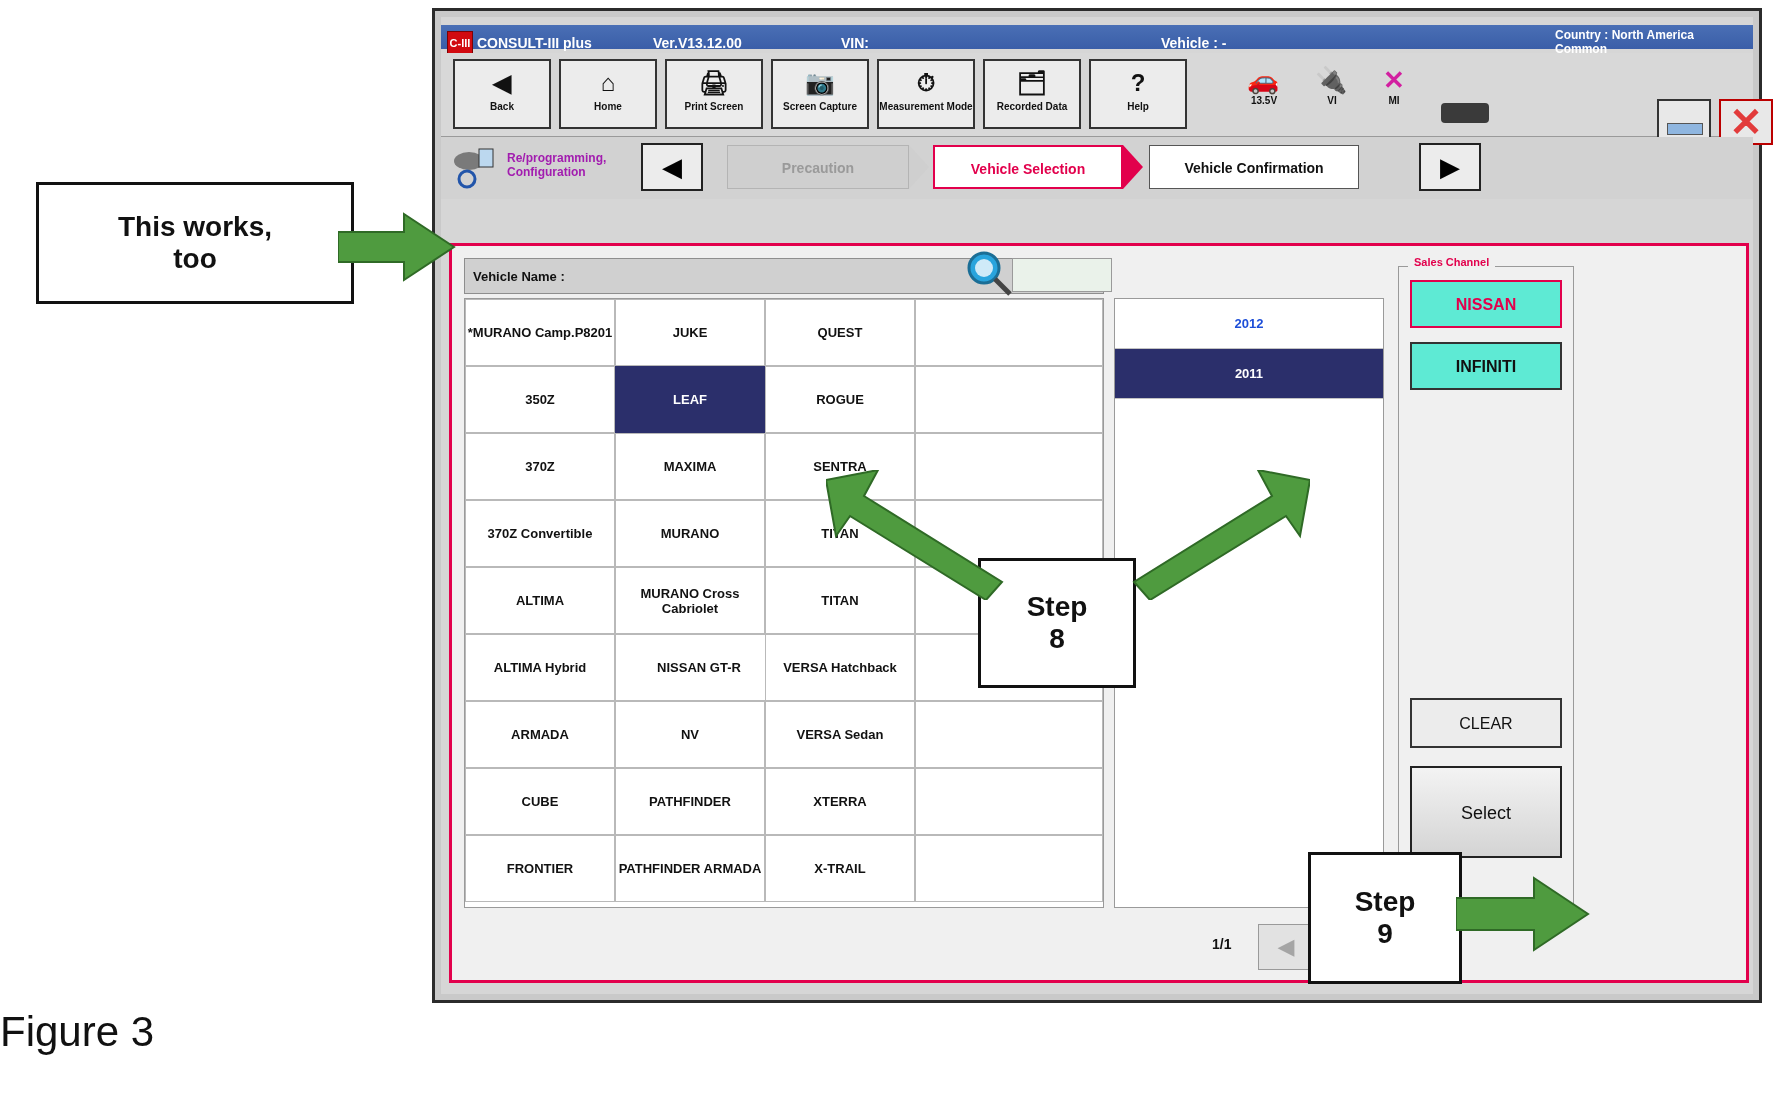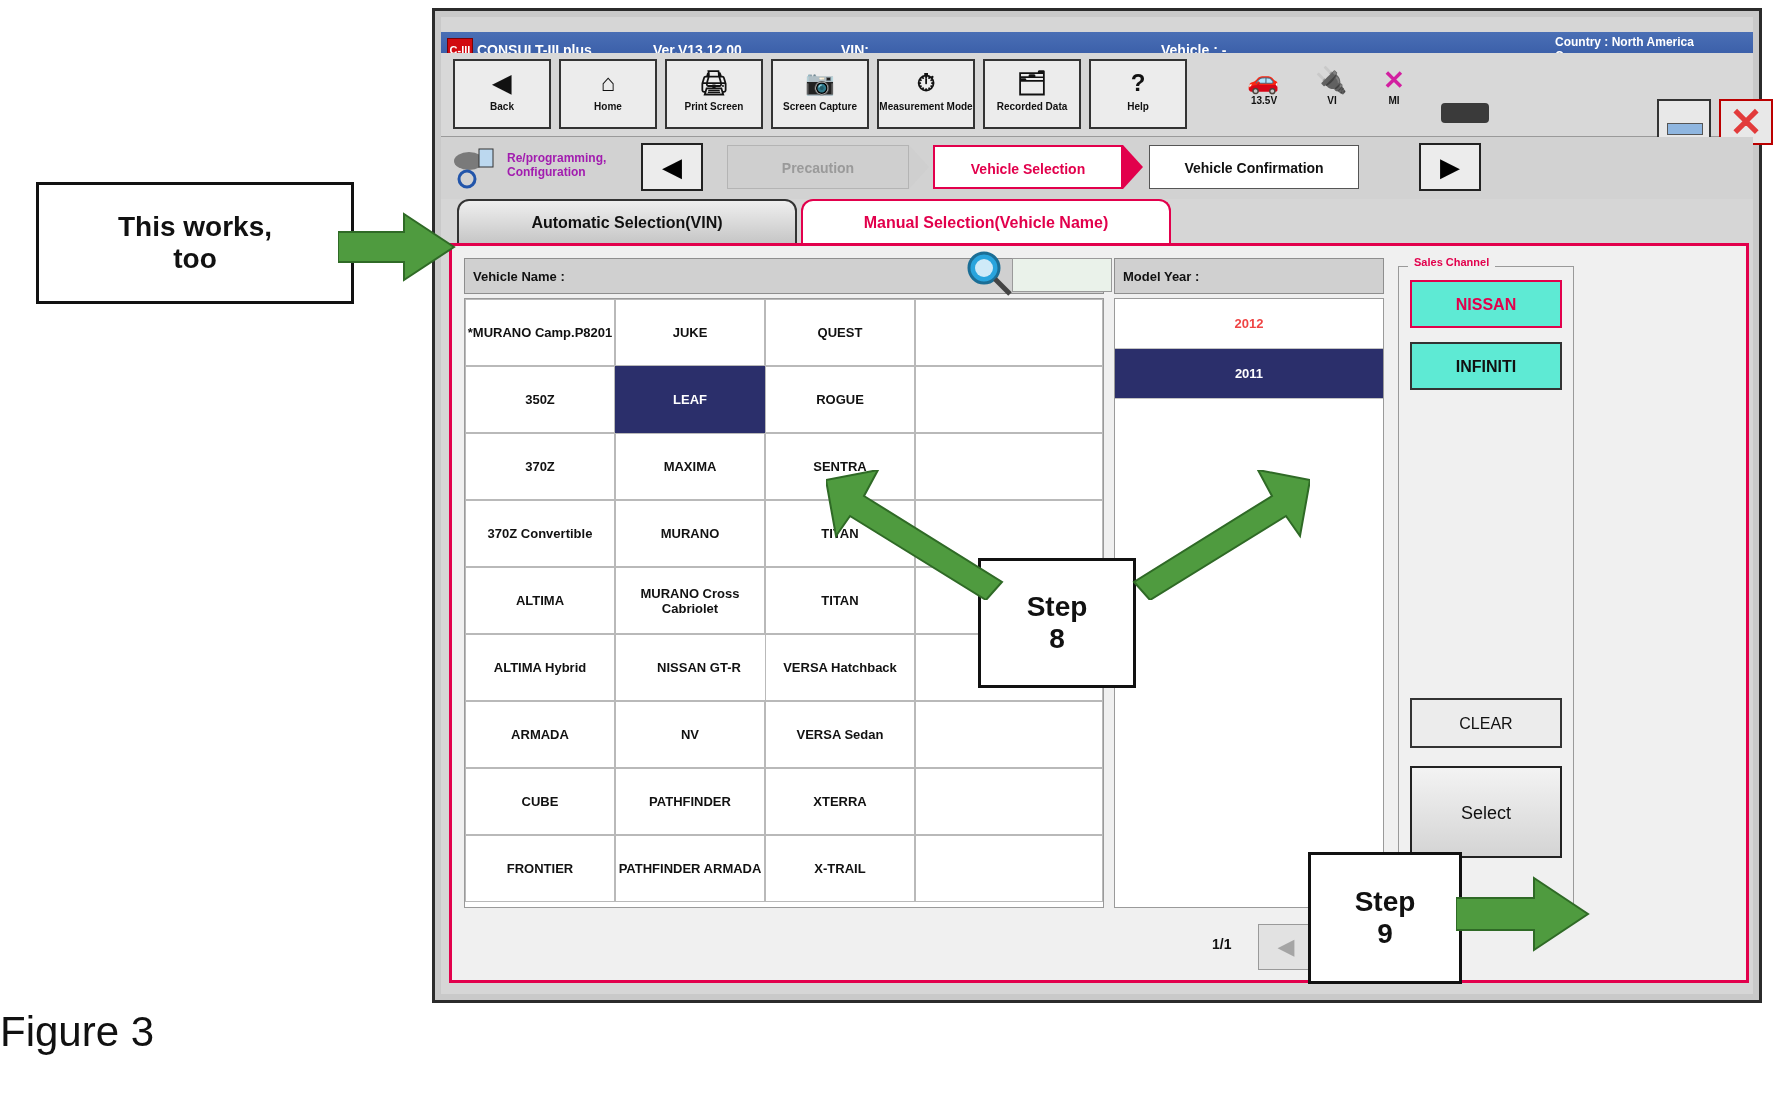"C-III" .titlebar { top: 15px -> 8px }
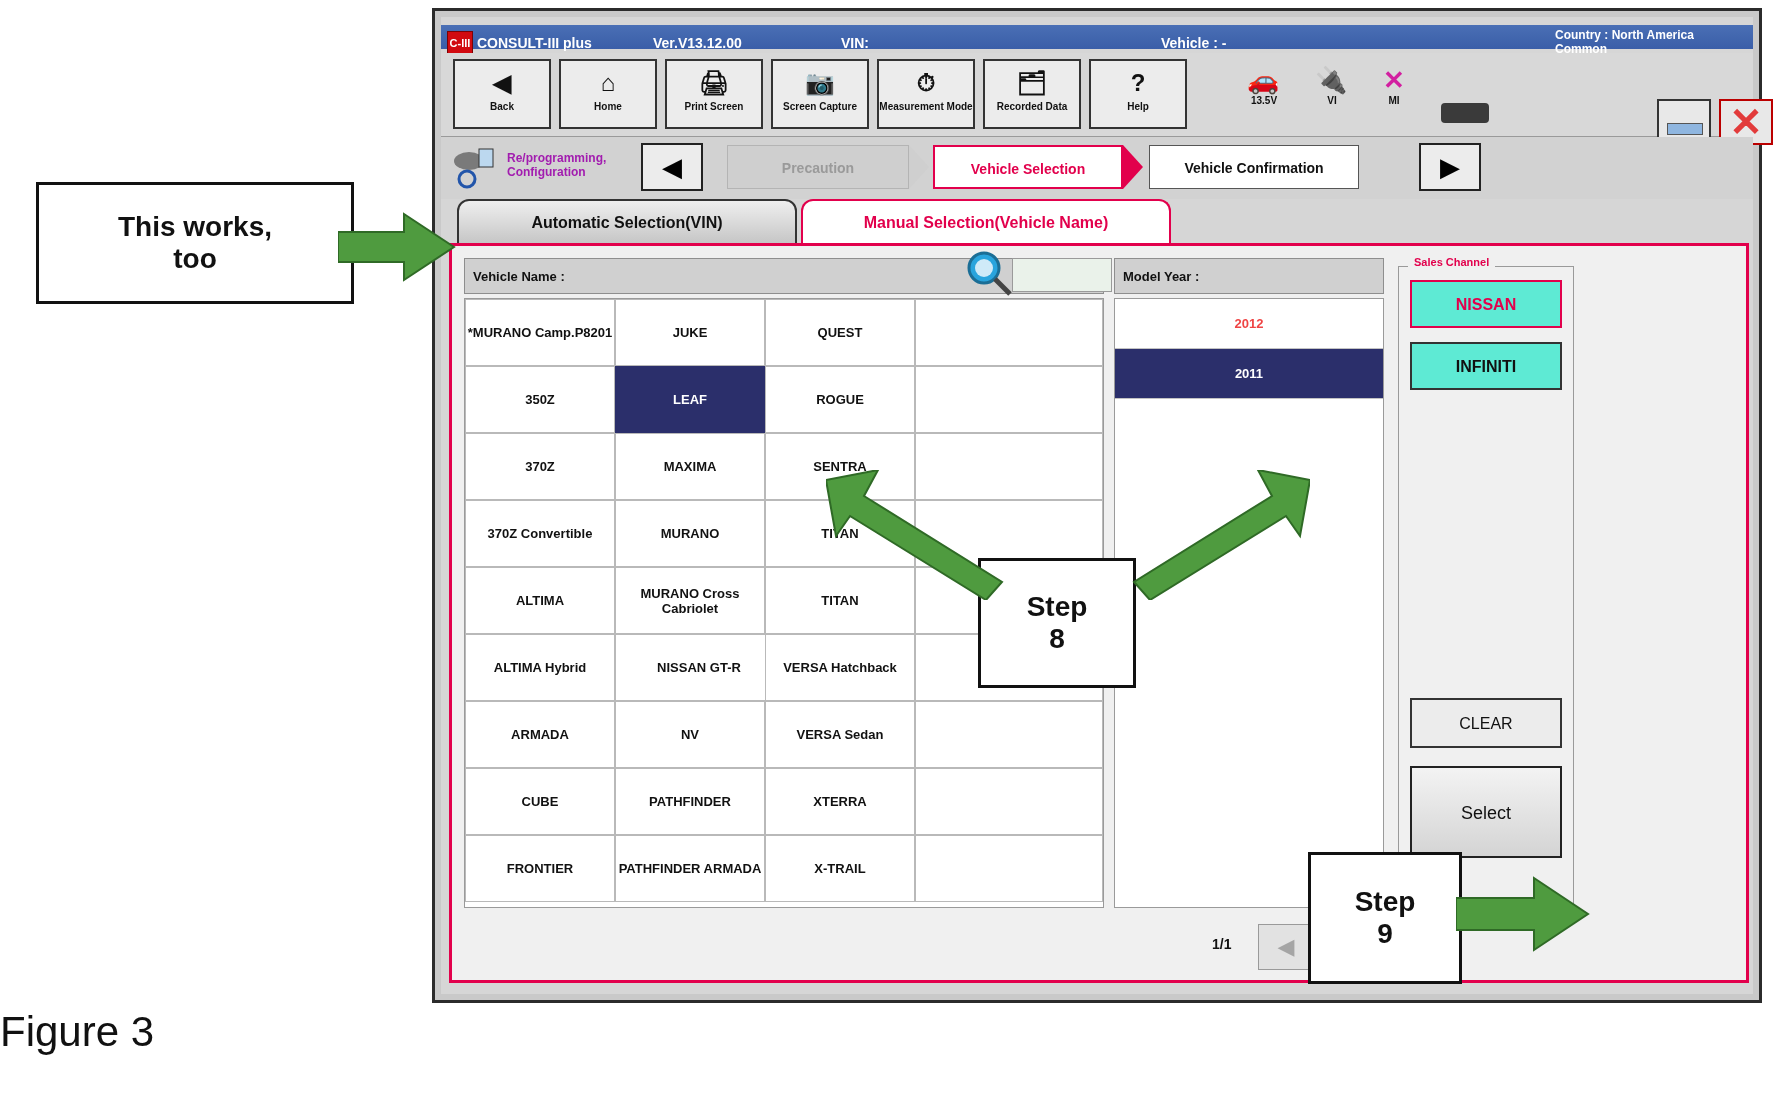"Automatic Selection(VIN)" div.tabs { html: <div> <div><span>Automatic Selection(VIN)</span></div> <div><span>Manual Selection(Vehicle Name)</span></div> </div> -> none }
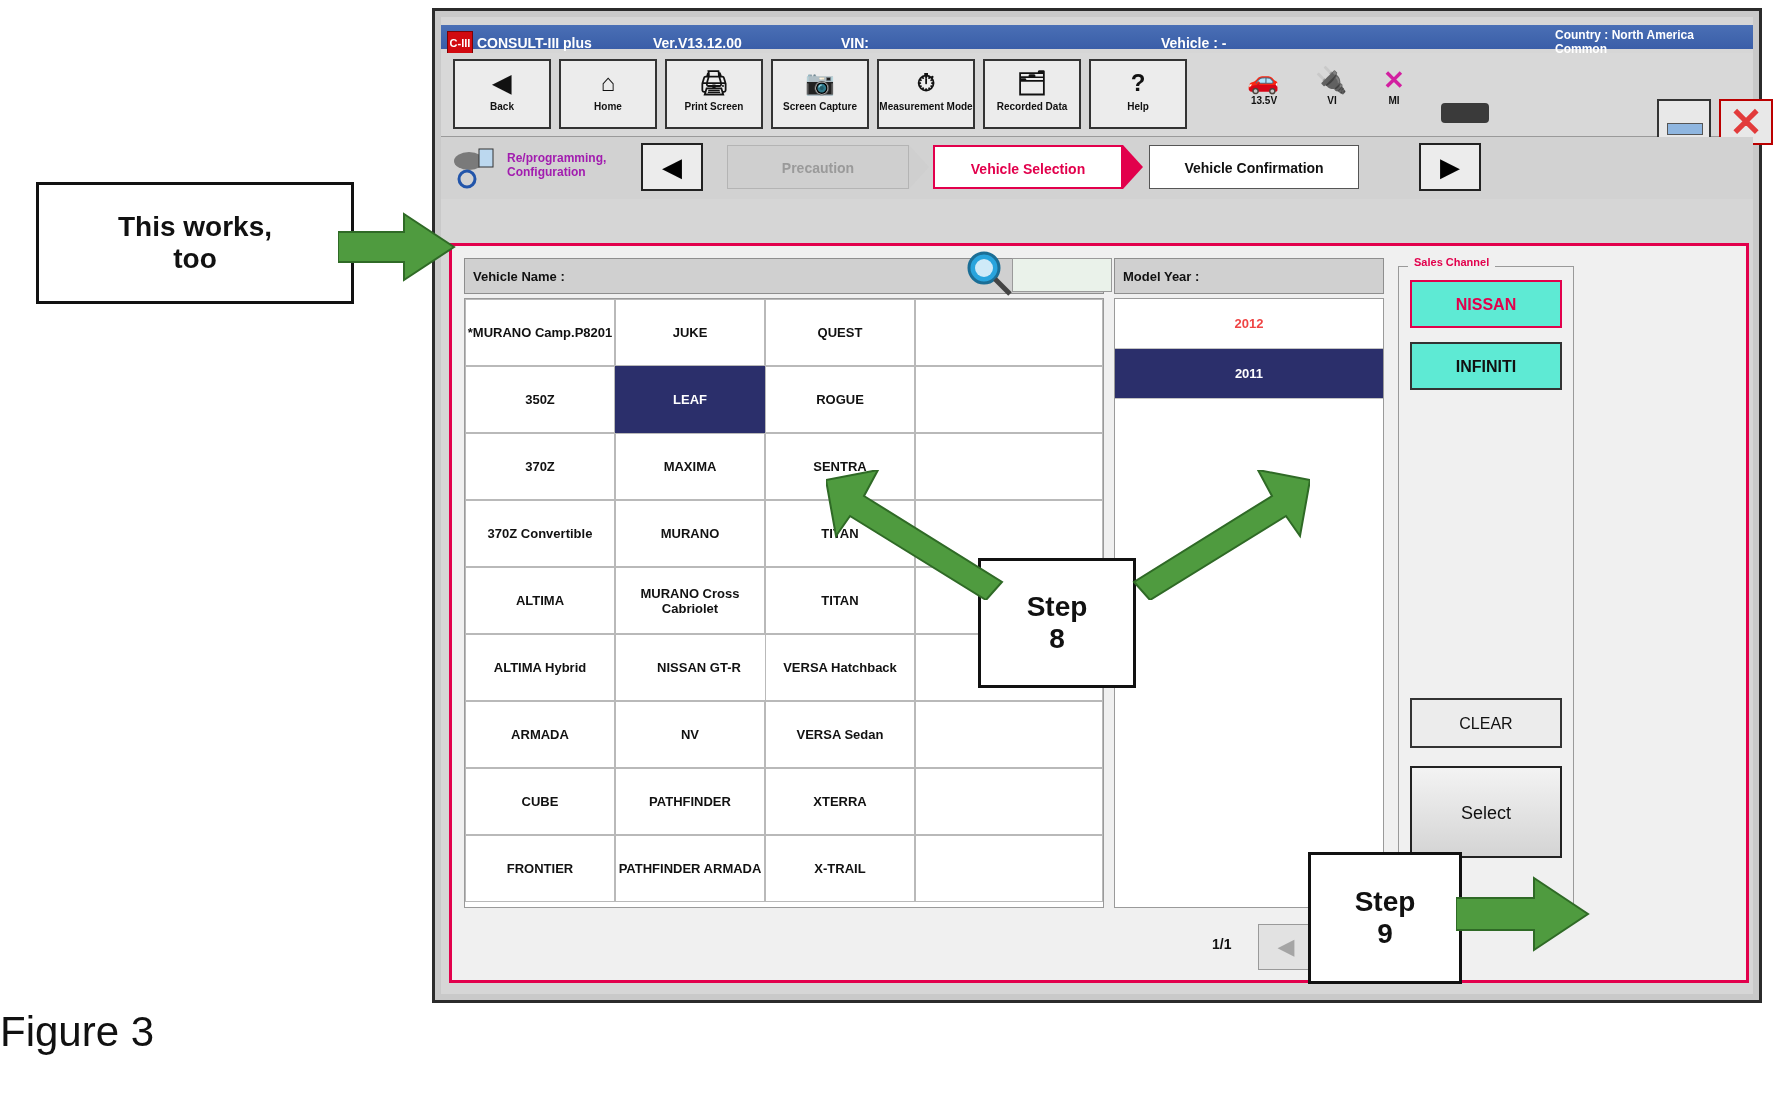"Model Year :" div.colhead { html: <div>Model Year :</div> -> none }
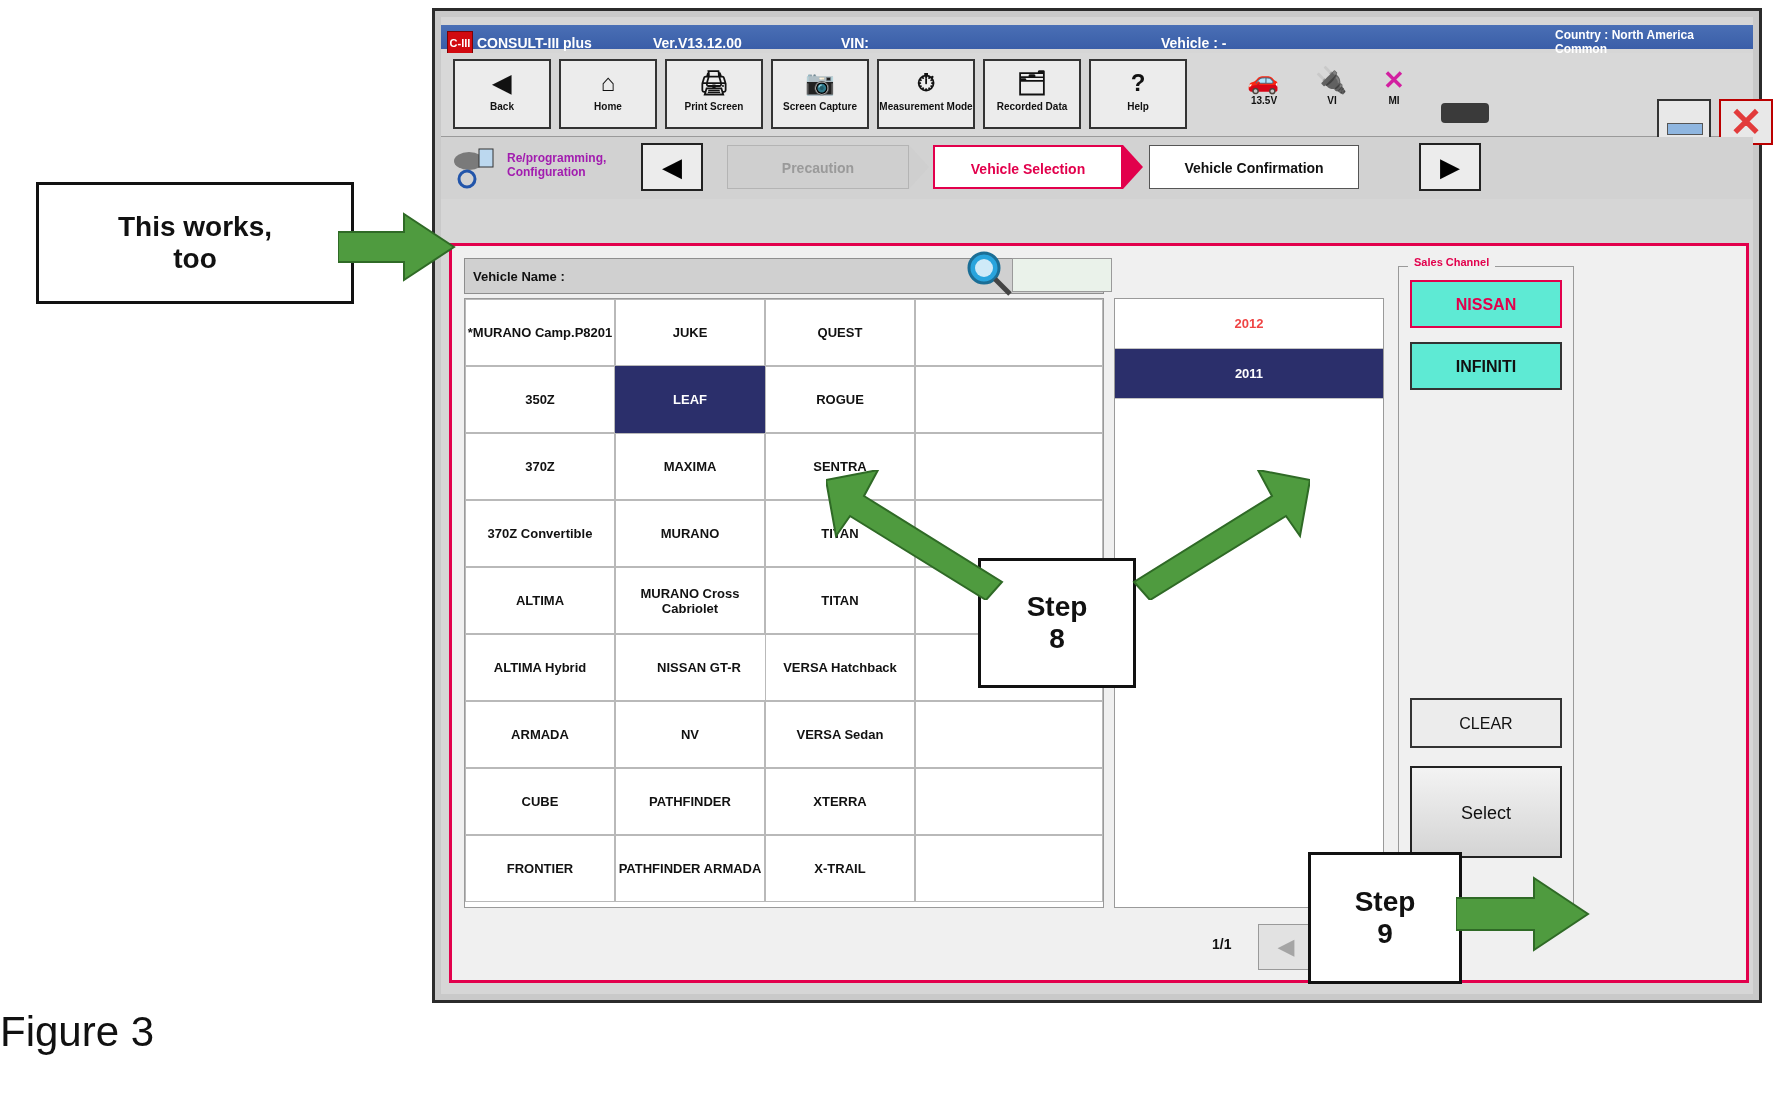"2012" .mycell { color: #ef4444 -> #1d4ed8 }
